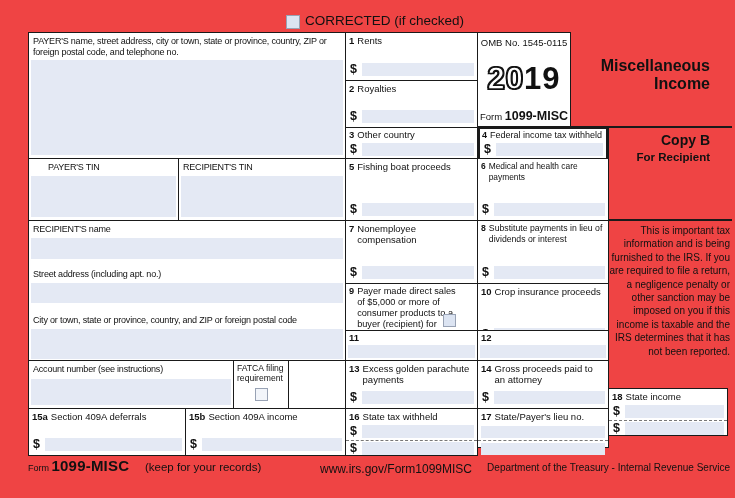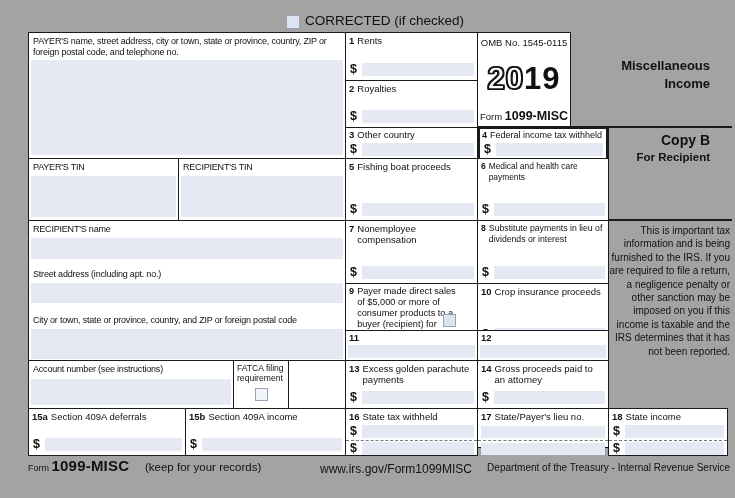"CORRECTED (if checked)" #page { background: #a3a3a3 -> #ef4444 }
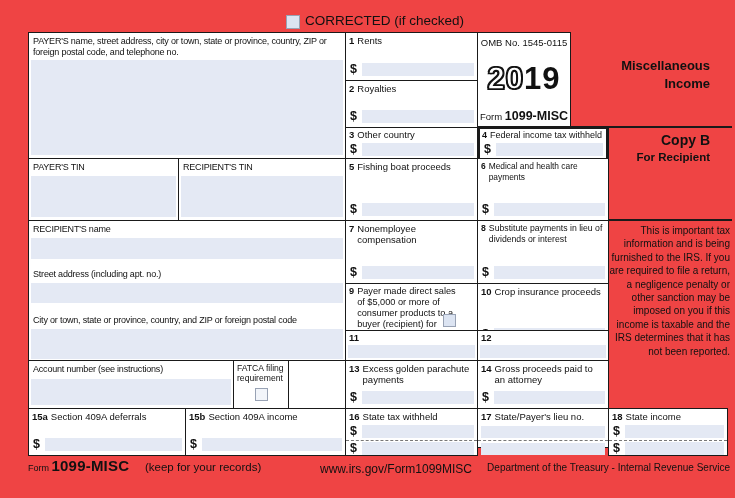"Miscellaneous" .misc { font-size: 13px -> 16px }
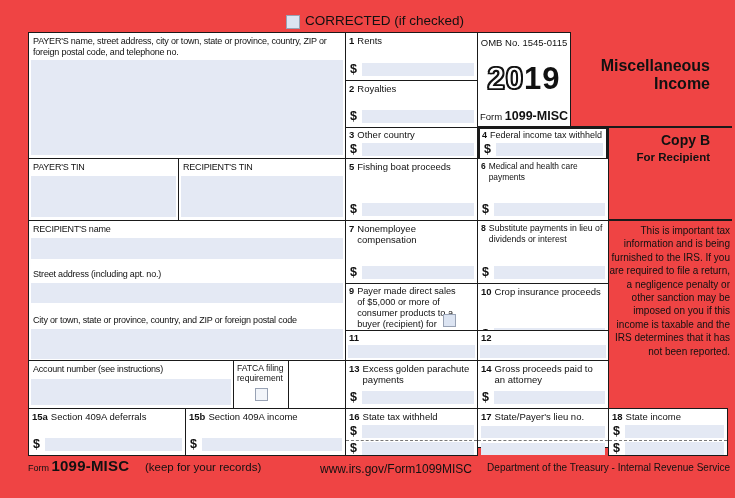"PAYER'S TIN" div.leftlbl { margin-left: none -> 15px }
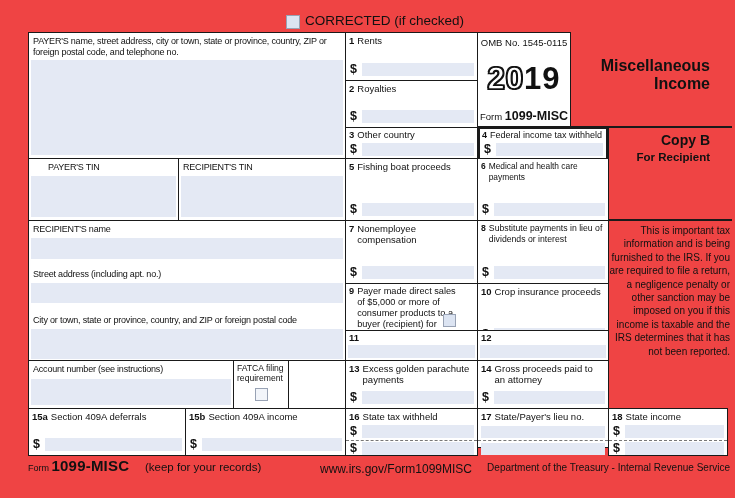"18" div.cell { top: 408px -> 388px }
